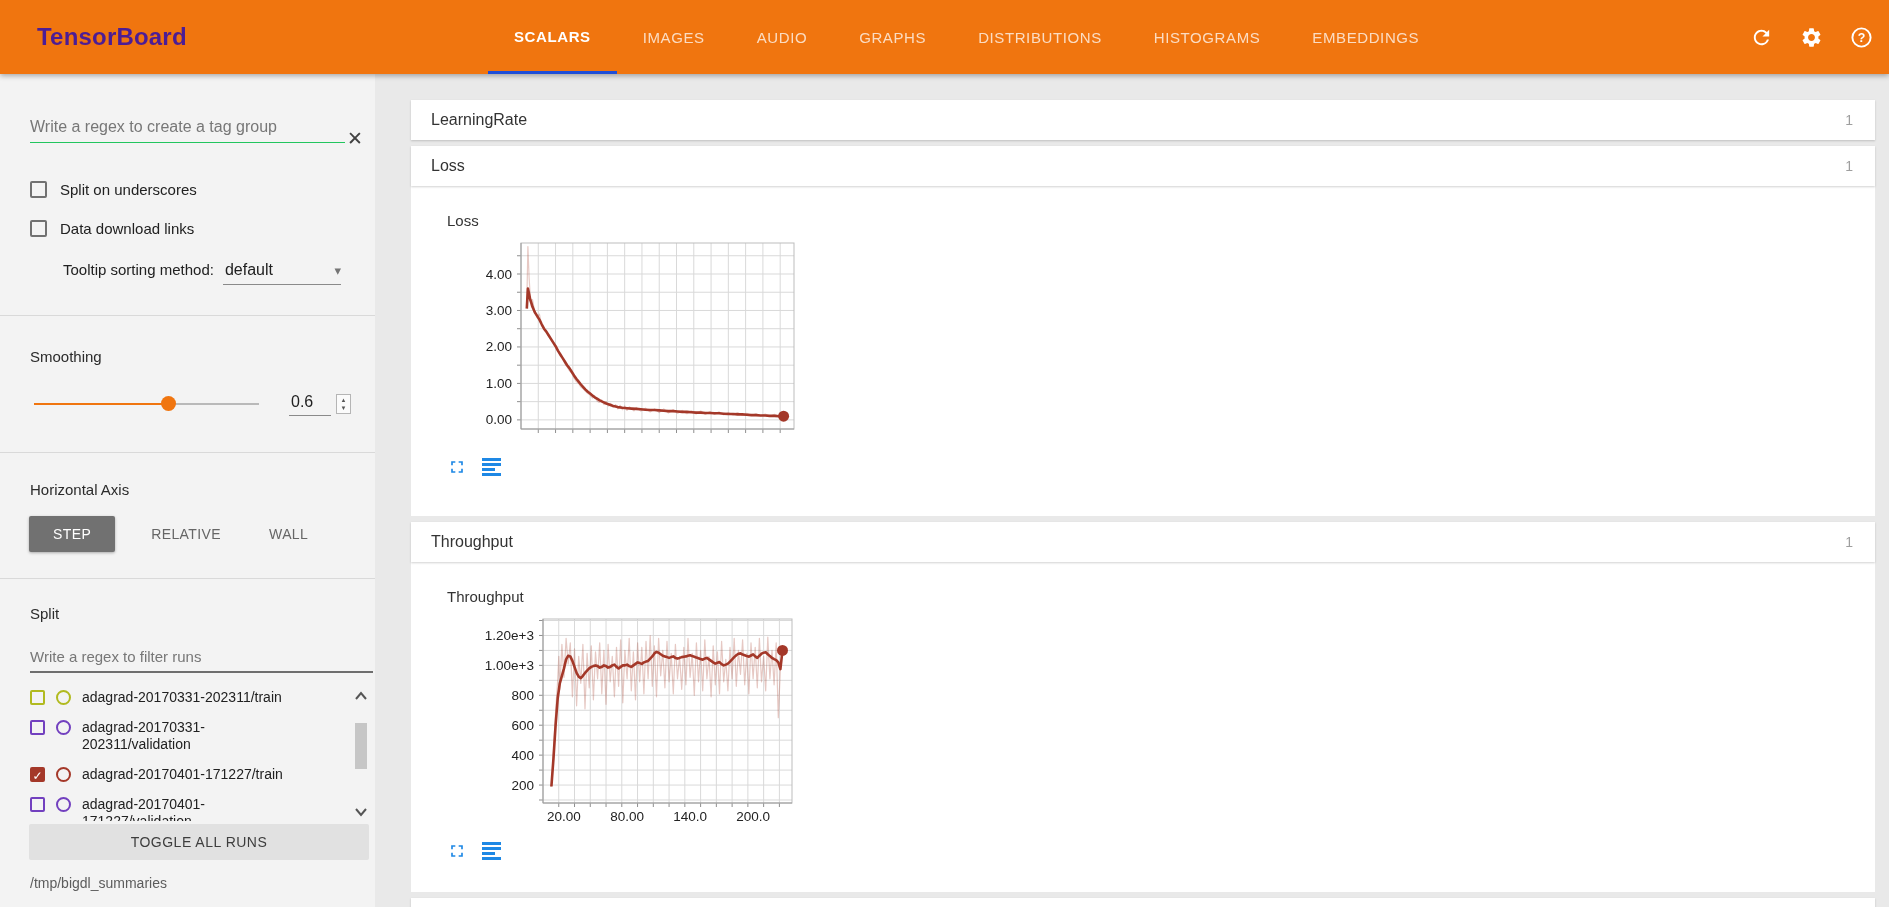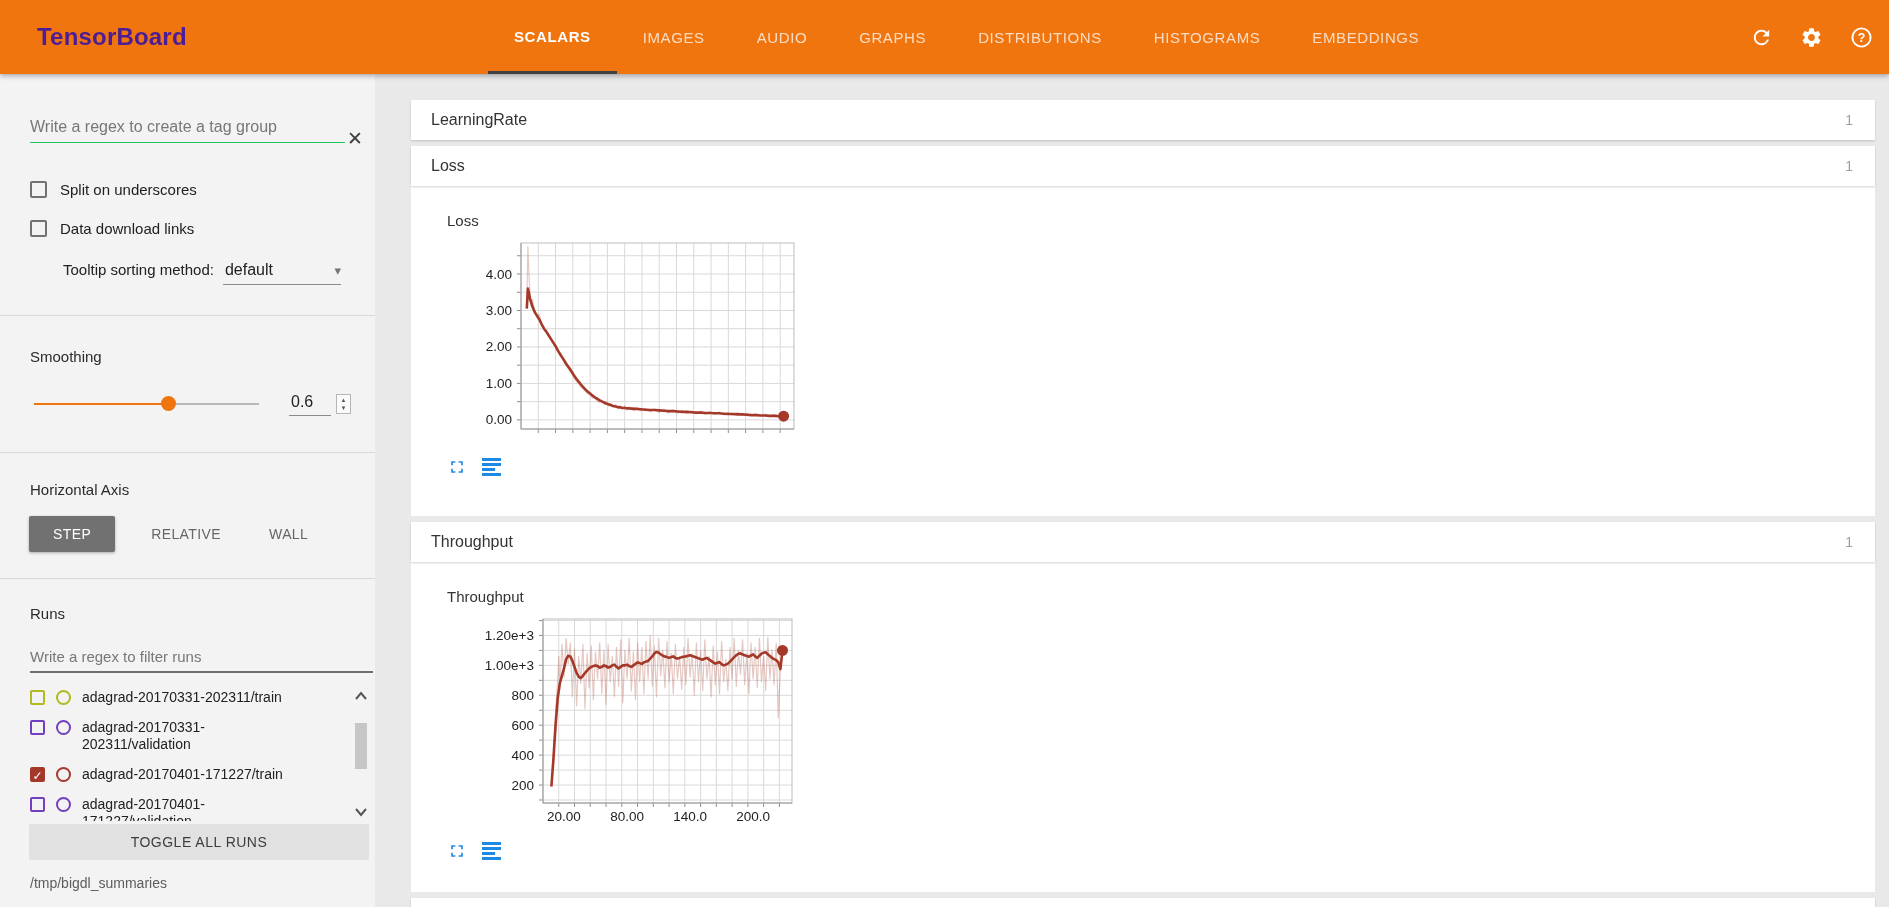"SCALARS" .tab.active { border-bottom: 3px solid #404040 -> 3px solid #1d4ed8 }
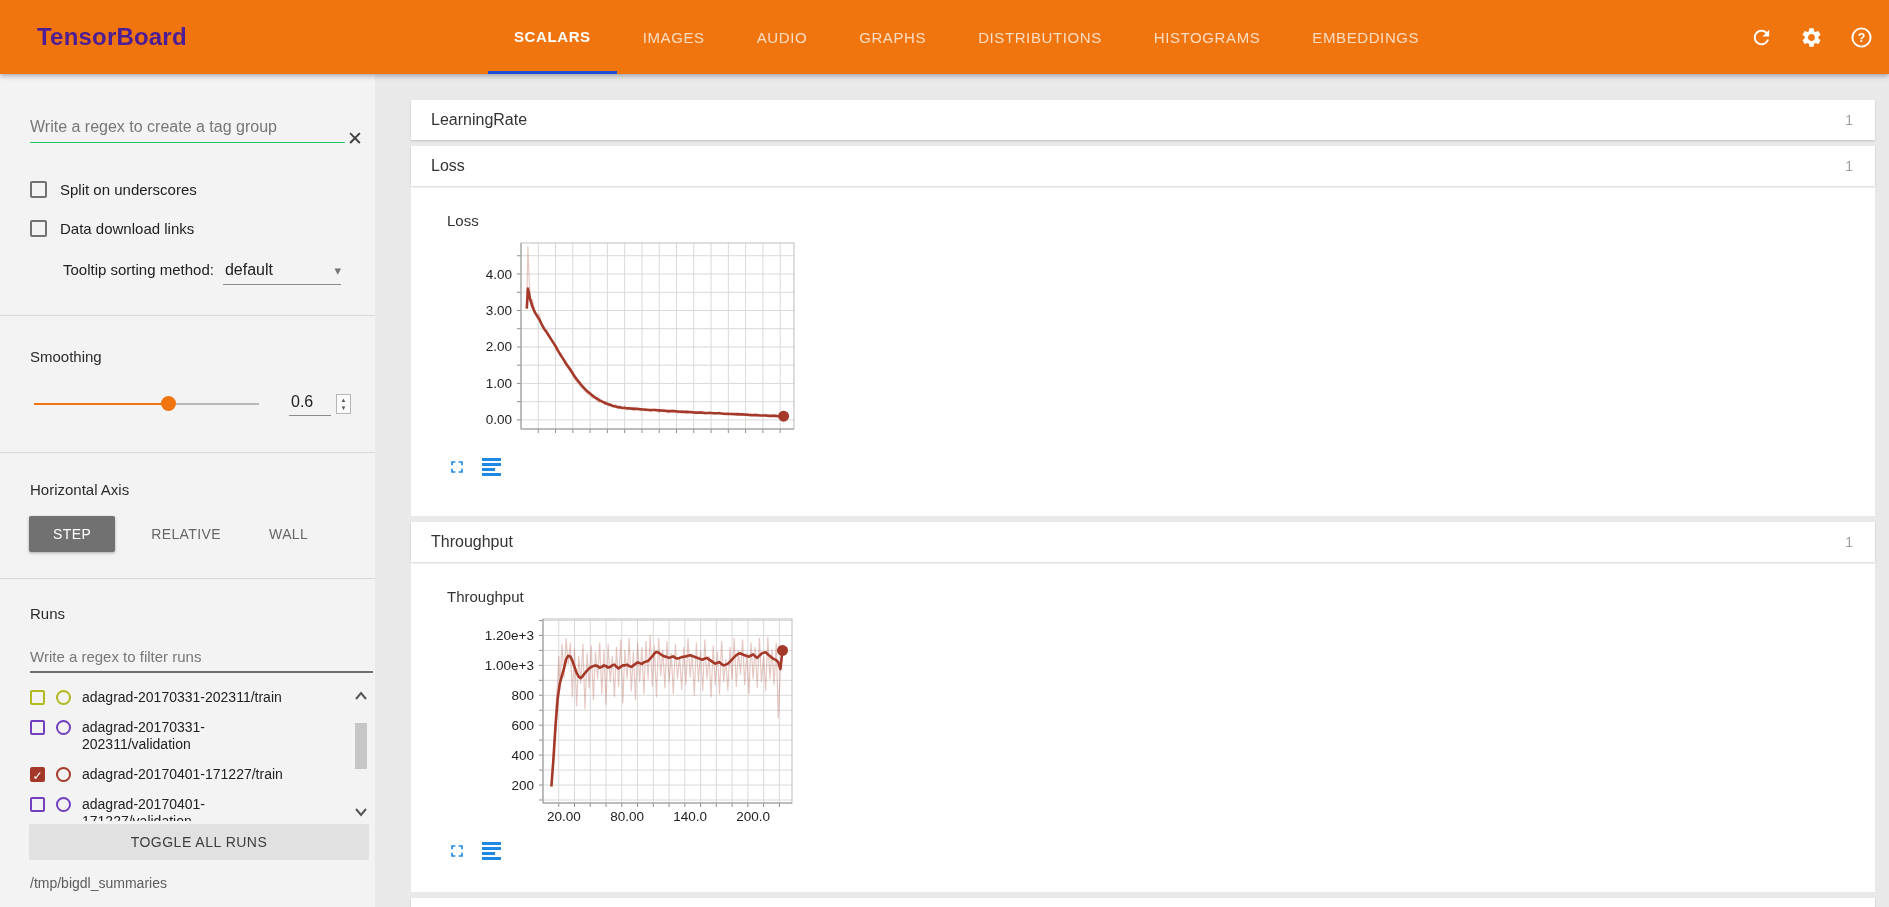"Runs" div.section-label { text: Runs -> Split }
